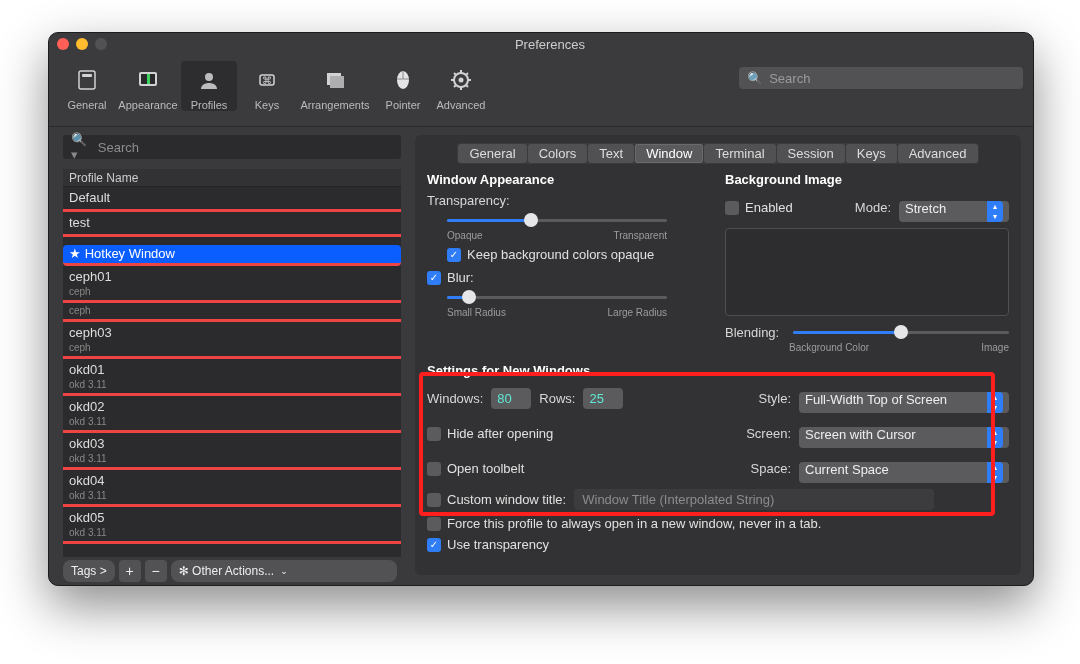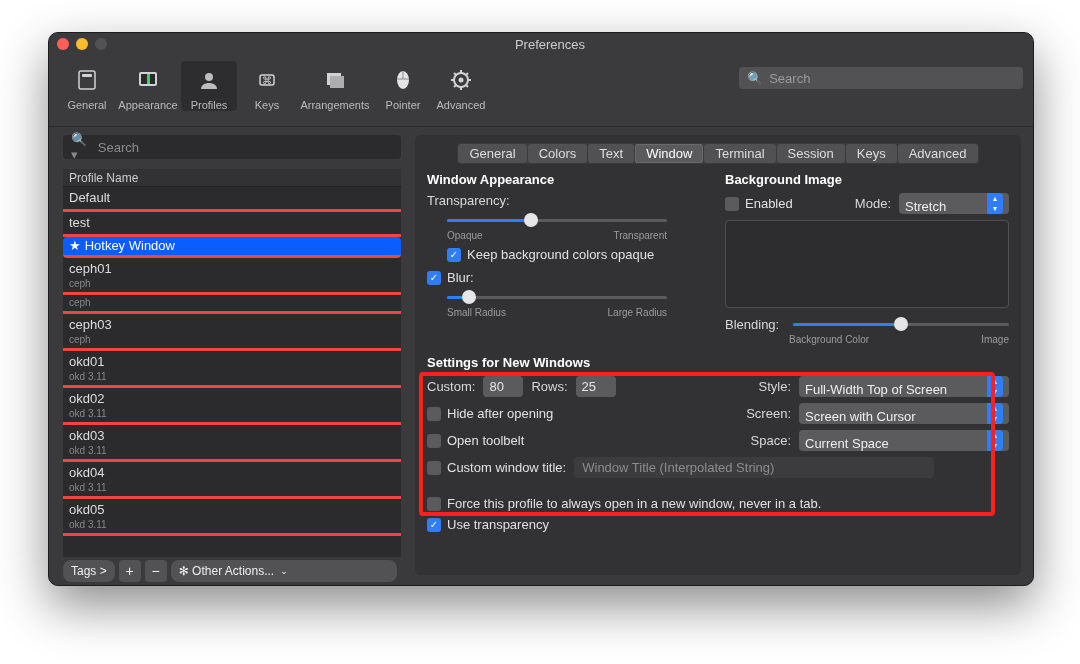"Stretch" .sel { align-items: flex-end -> flex-start; margin-top: none -> 8px }
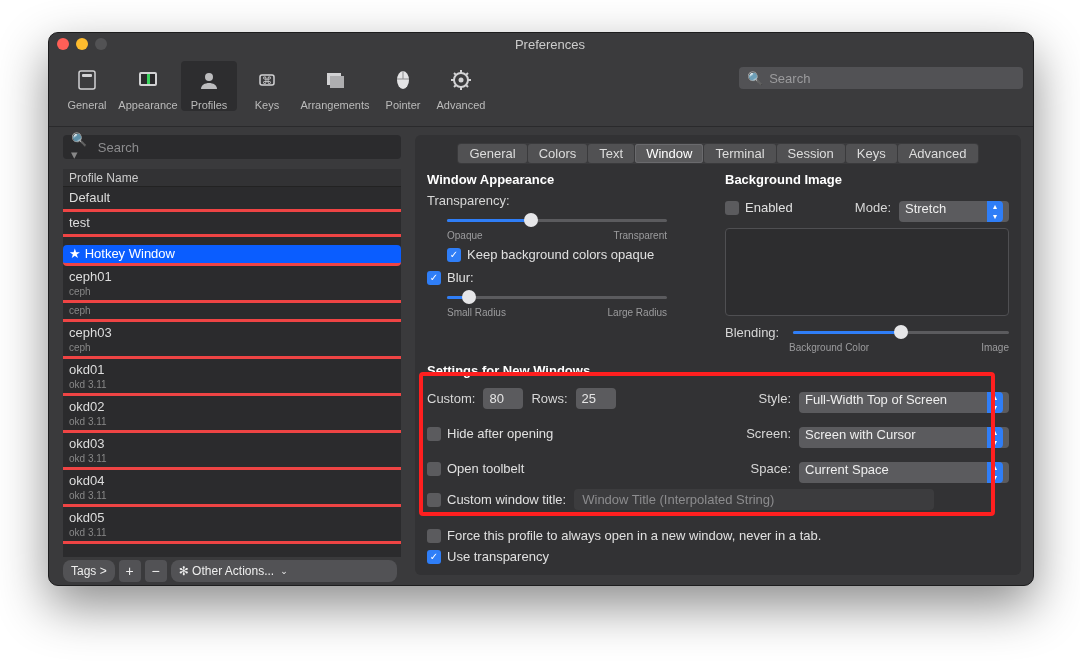"Custom:" span.lab { text: Custom -> Windows }
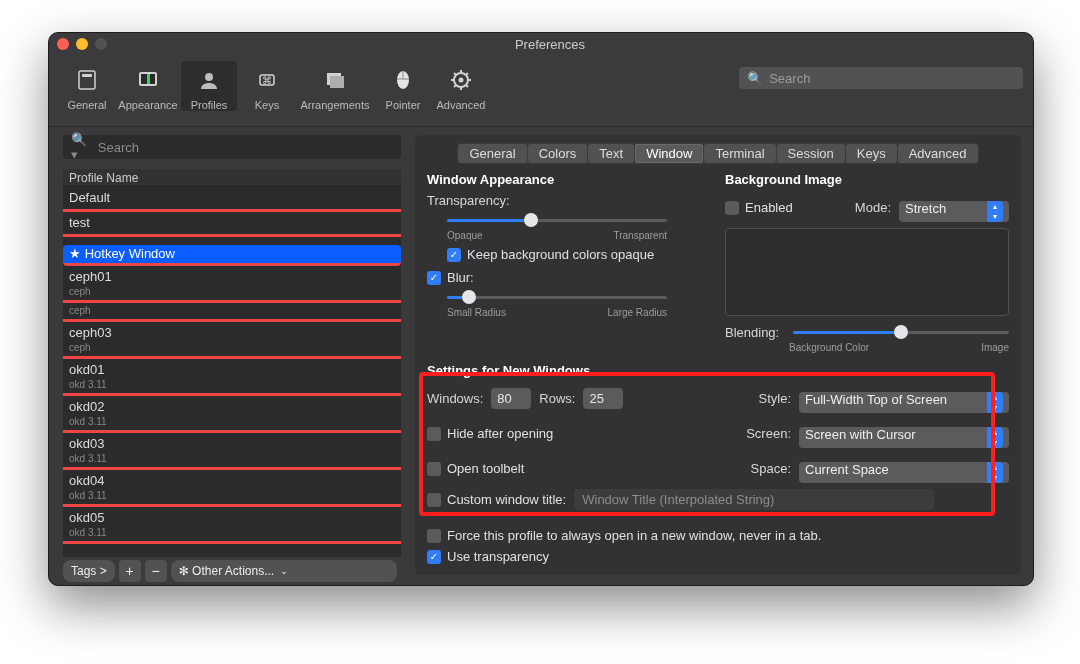"80" .ninput { color: #e5e5e5 -> #5eead4 }
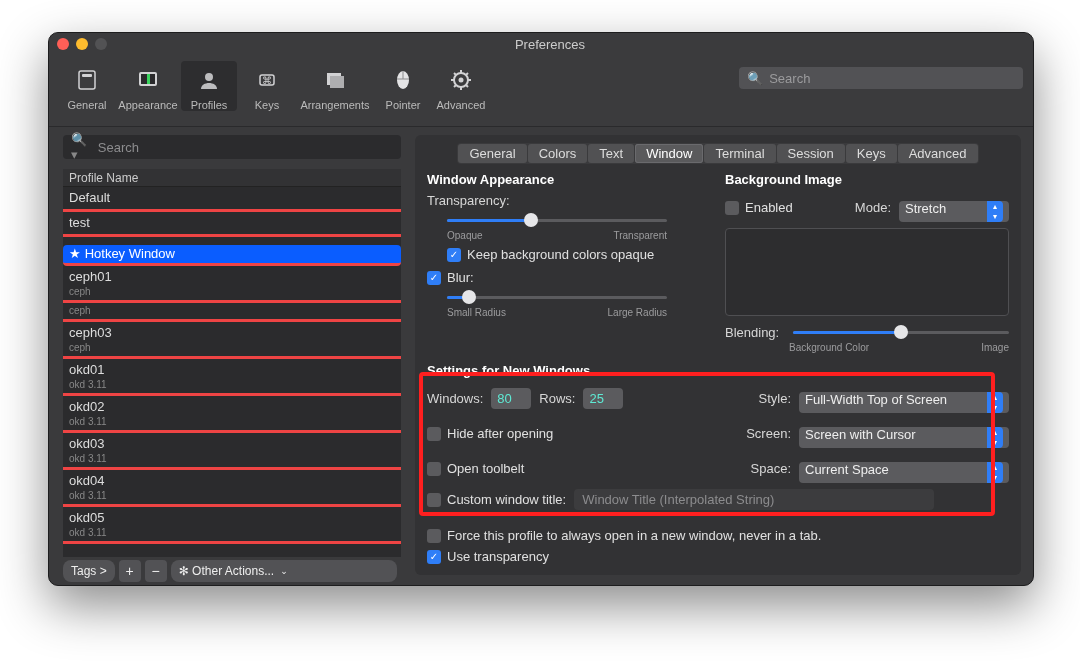"Force this profile to always" div.chk { margin-top: 18px -> 6px }
